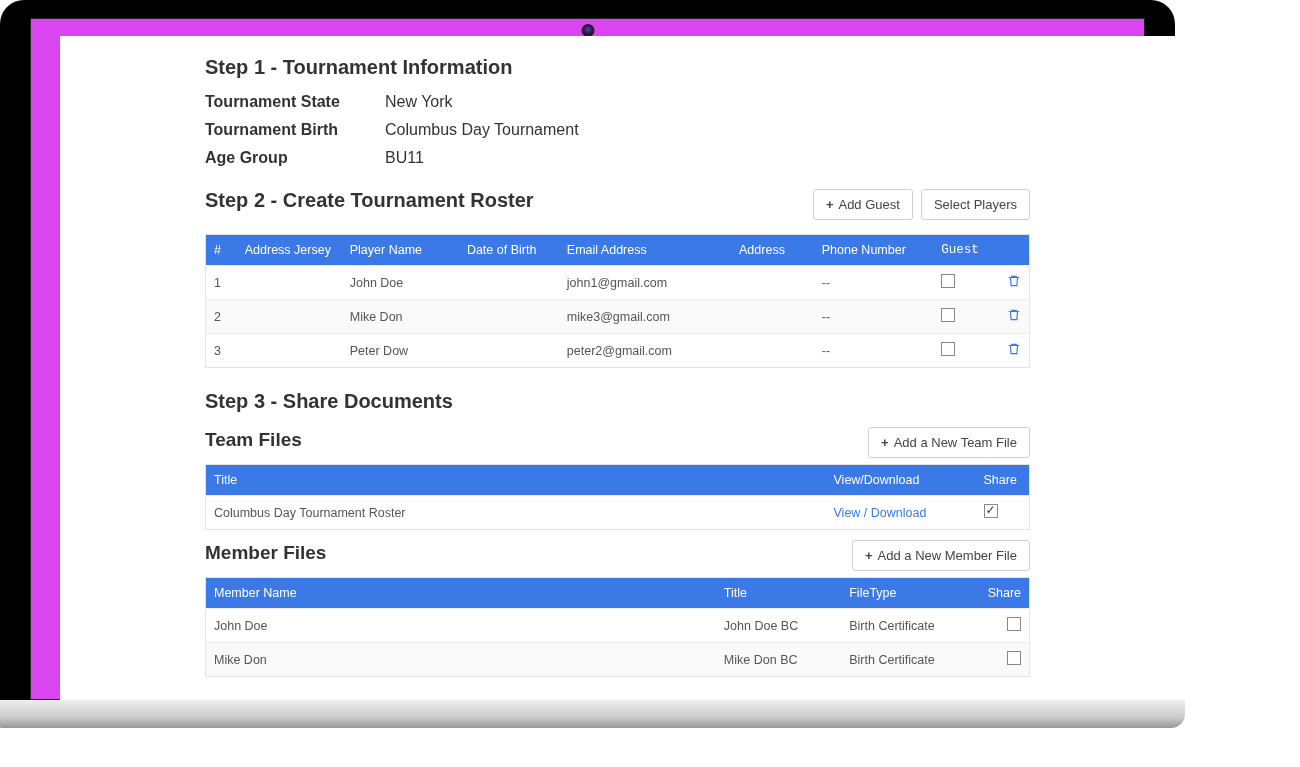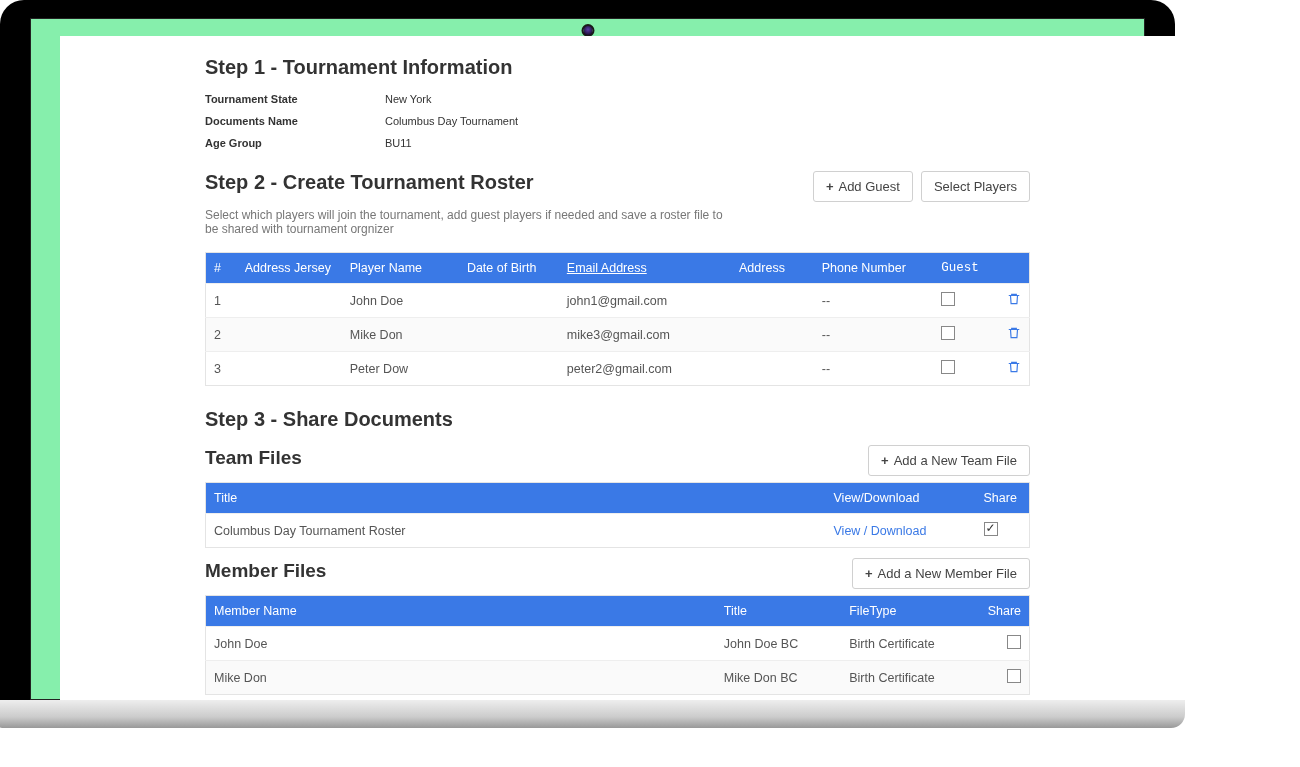"Step 1 - Tournament Information" .bezel { background: #86efac -> #d946ef }
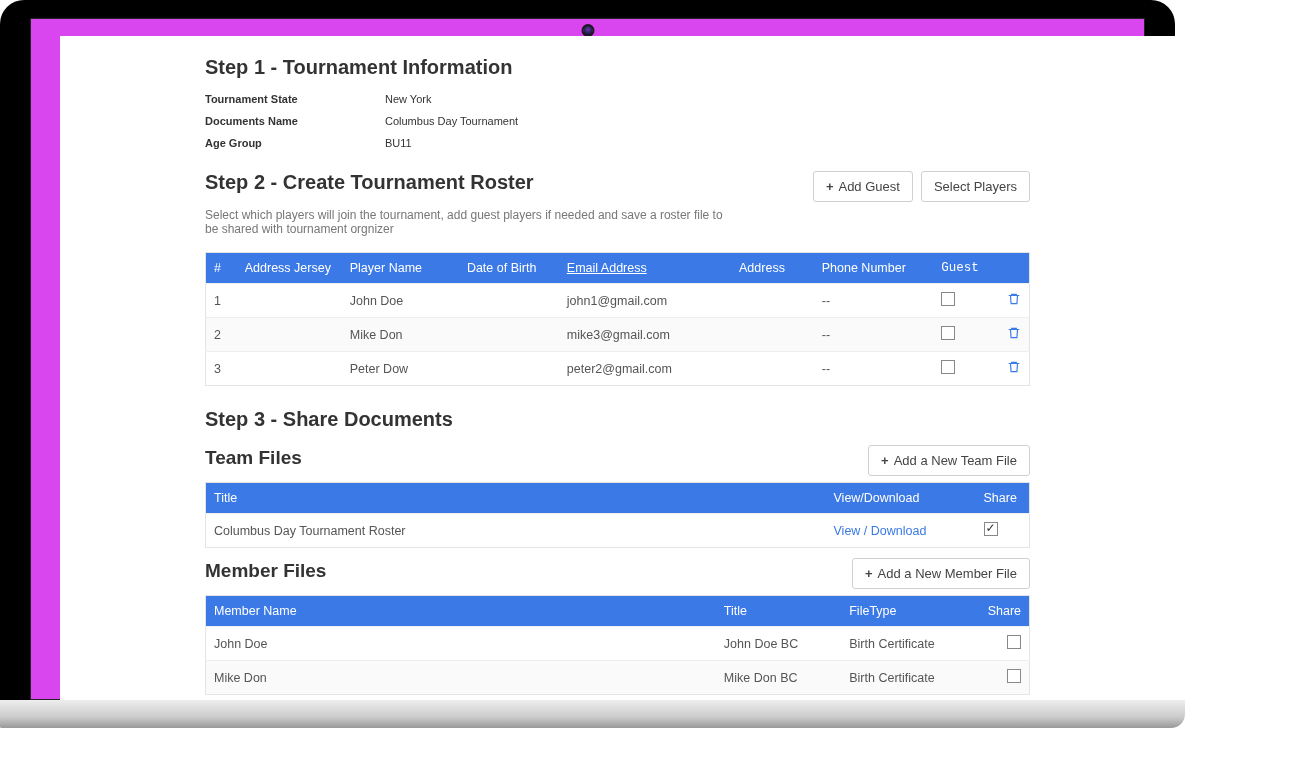"Tournament State" .info-row { font-size: 11px -> 16px }
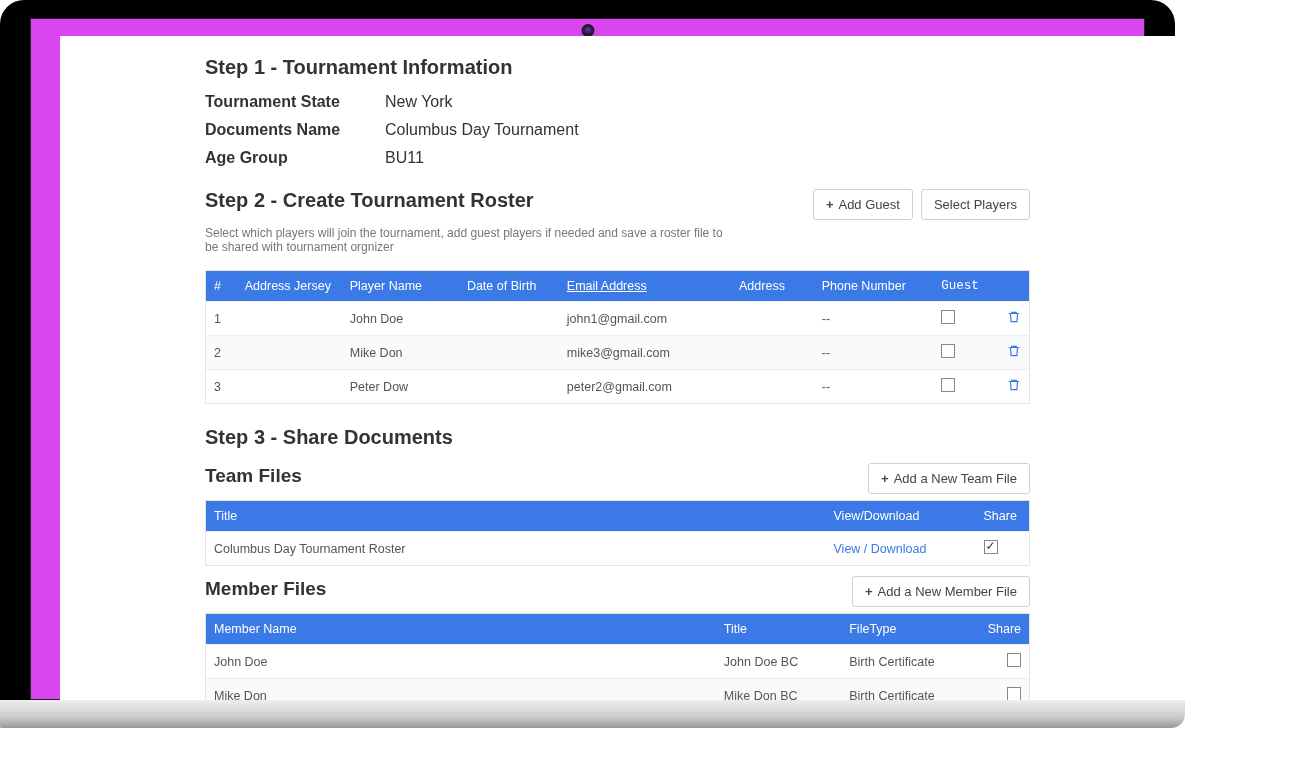"Documents Name" div.info-label { text: Documents Name -> Tournament Birth }
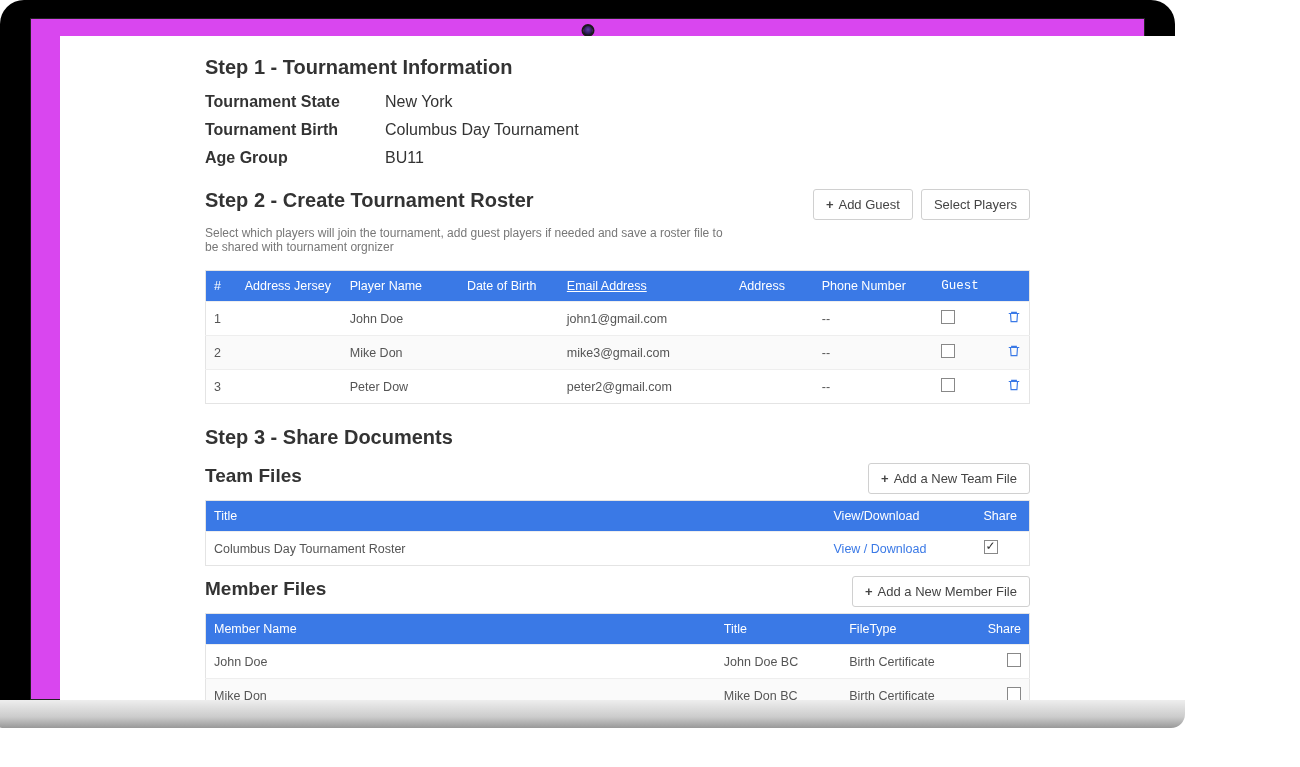"Select which players will join" div.subtext { html: <div>Select which players will join the tournament, add guest players if needed and save a roster file to be shared with tournament orgnizer</div> -> none }
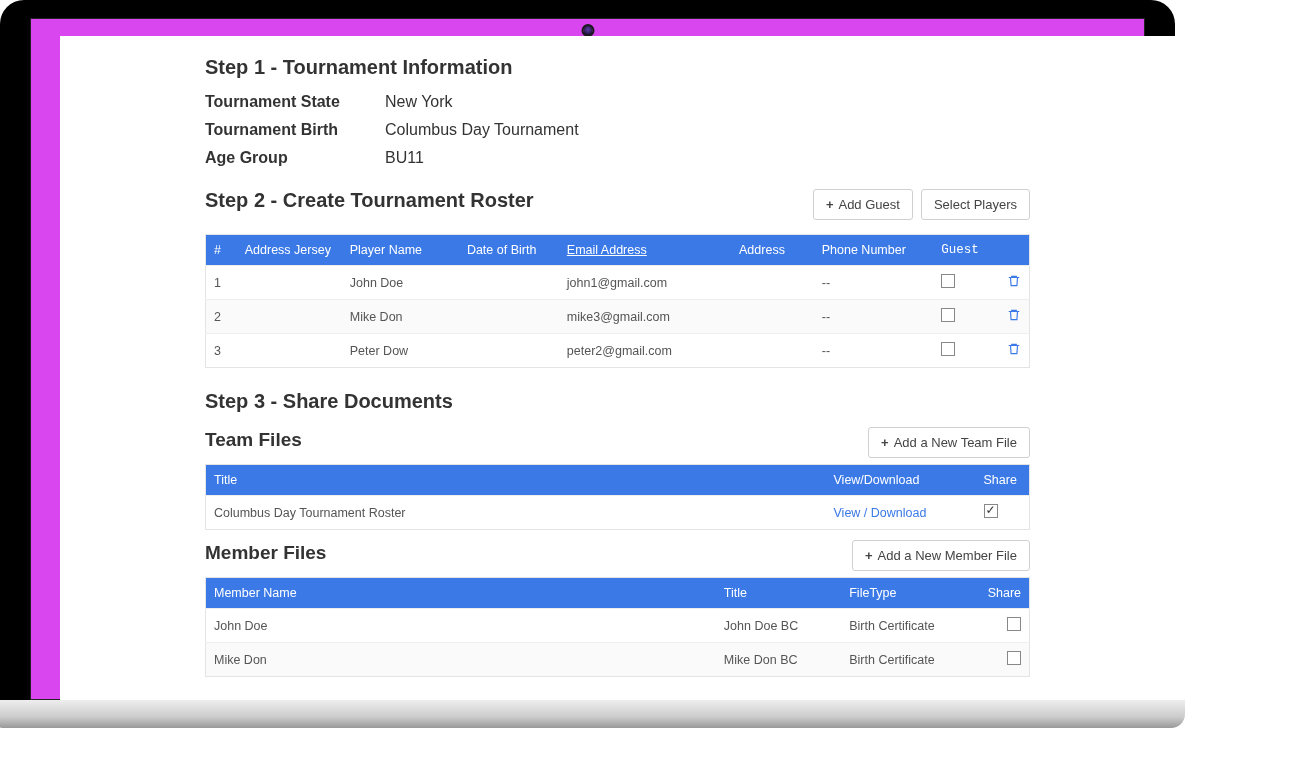"Email Address" .col-email { text-decoration: underline -> none }
